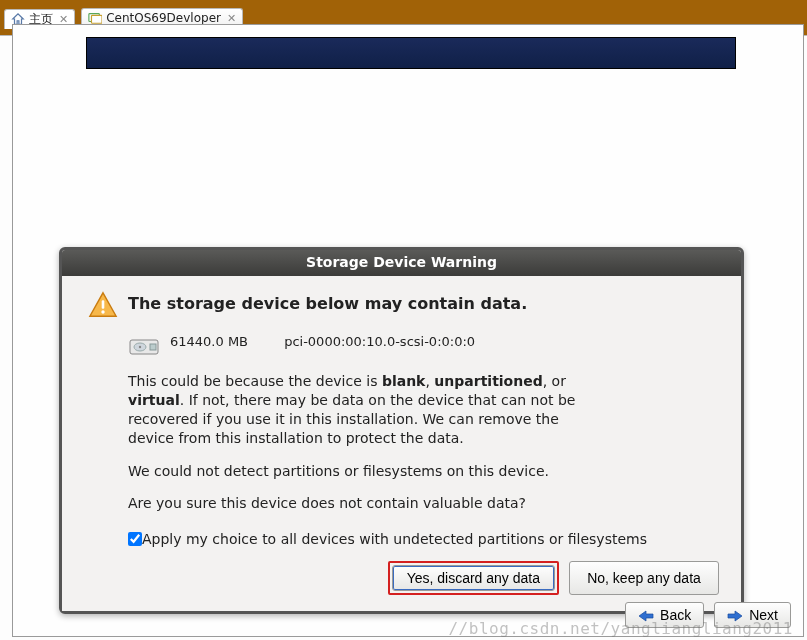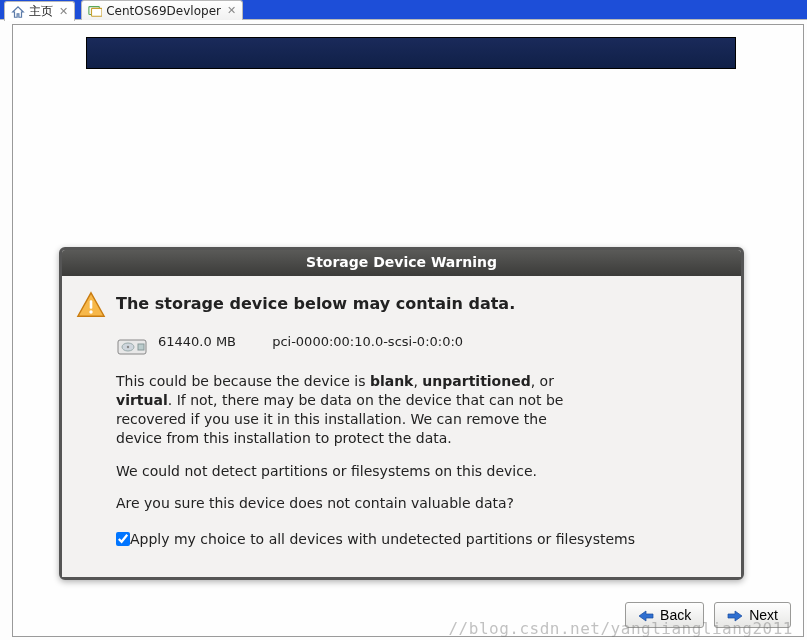"主页" .tabbar { align-items: flex-start -> center; background: #1d4ed8 -> #a16207; height: 20px -> 36px }
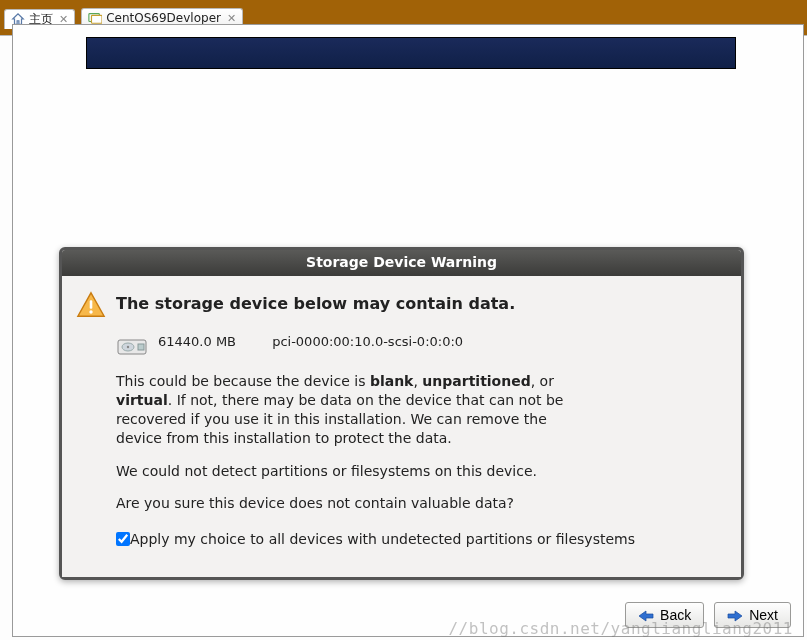"The storage device below may" .dialog-body { padding: 14px 18px 16px 14px -> 14px 18px 16px 26px }
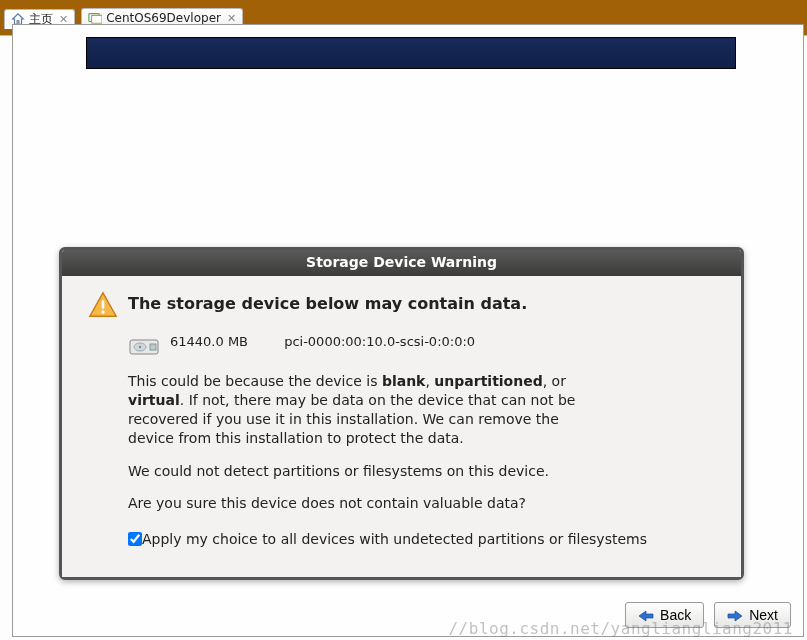"Yes, discard any data" div.btn-row { html: none -> <div> <span> <button>Yes, discard any data</button> </span> <button>No, keep any data</button> </div> }
